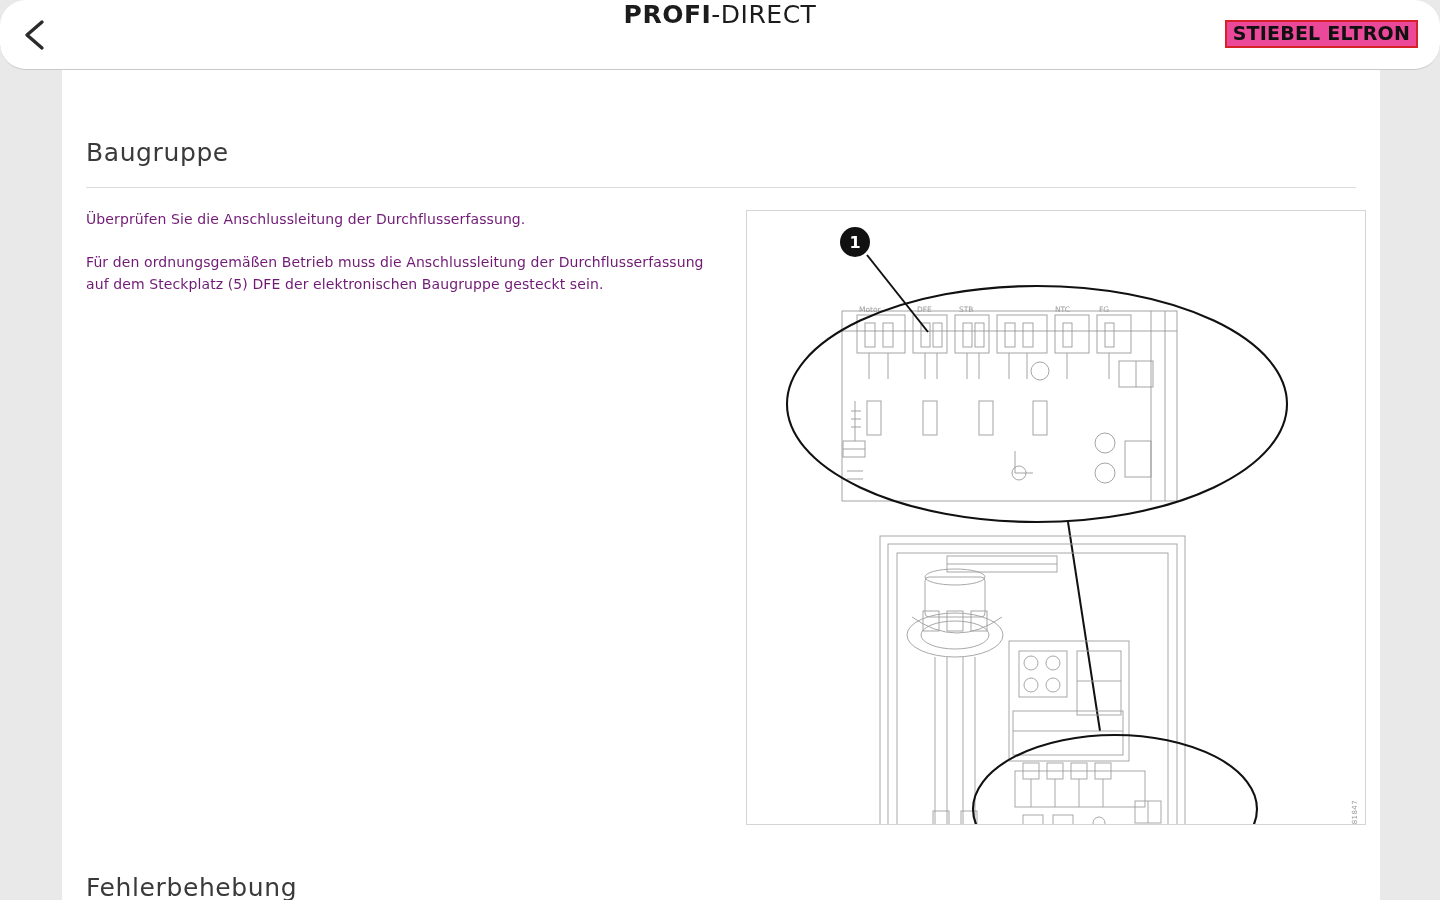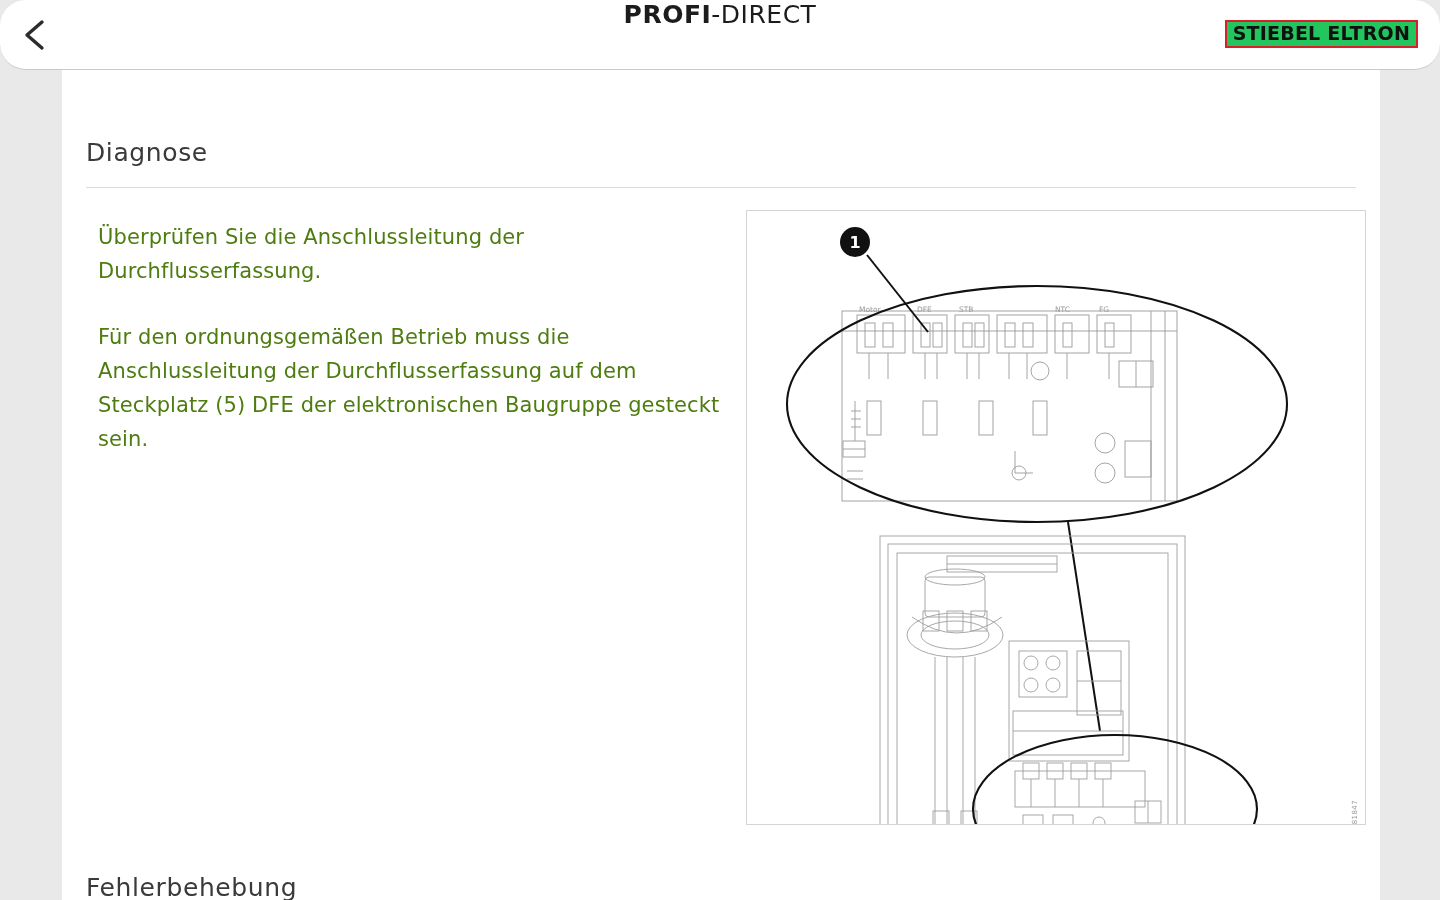"STIEBEL ELTRON" .brand-logo { background: #22c55e -> #ec4899 }
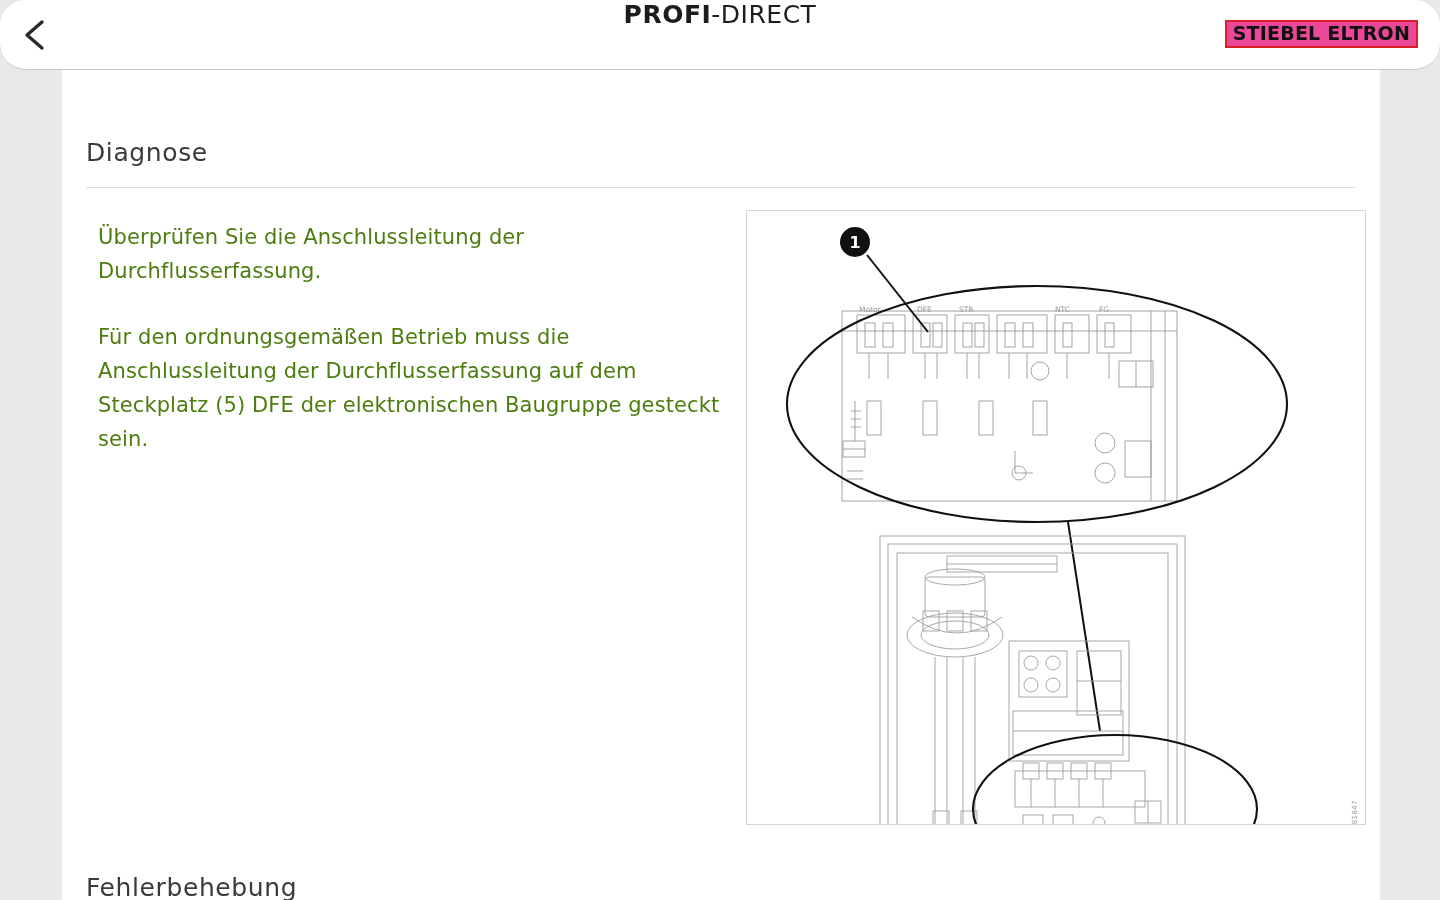"Diagnose" h2.section-title { text: Diagnose -> Baugruppe }
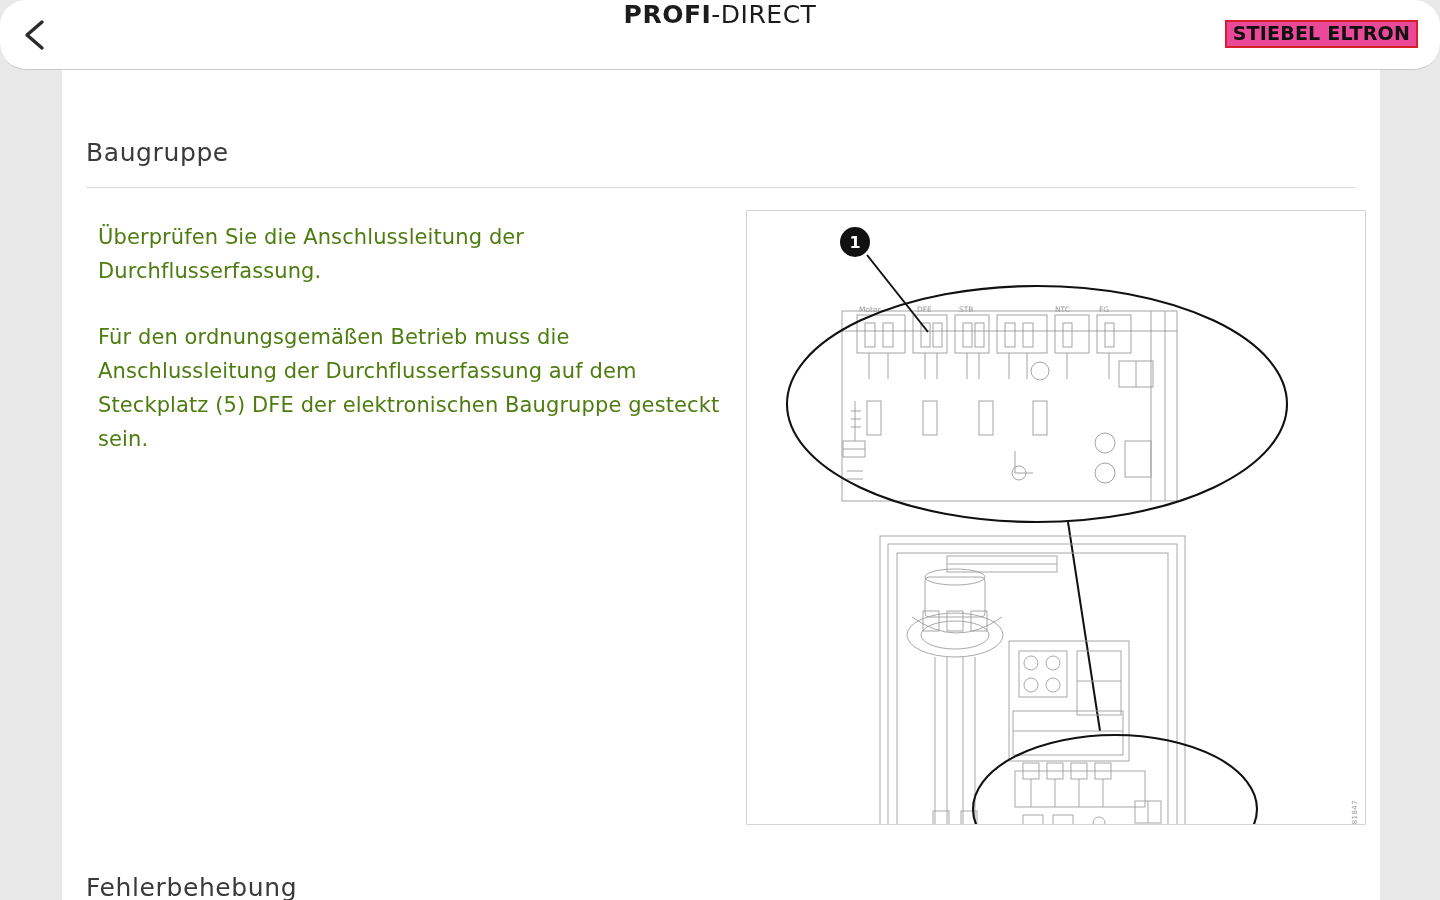"Überprüfen Sie die Anschlussleitung der" .para { color: #4d7c0f -> #701a75; font-size: 21px -> 14px; margin: 12px -> 0 }
